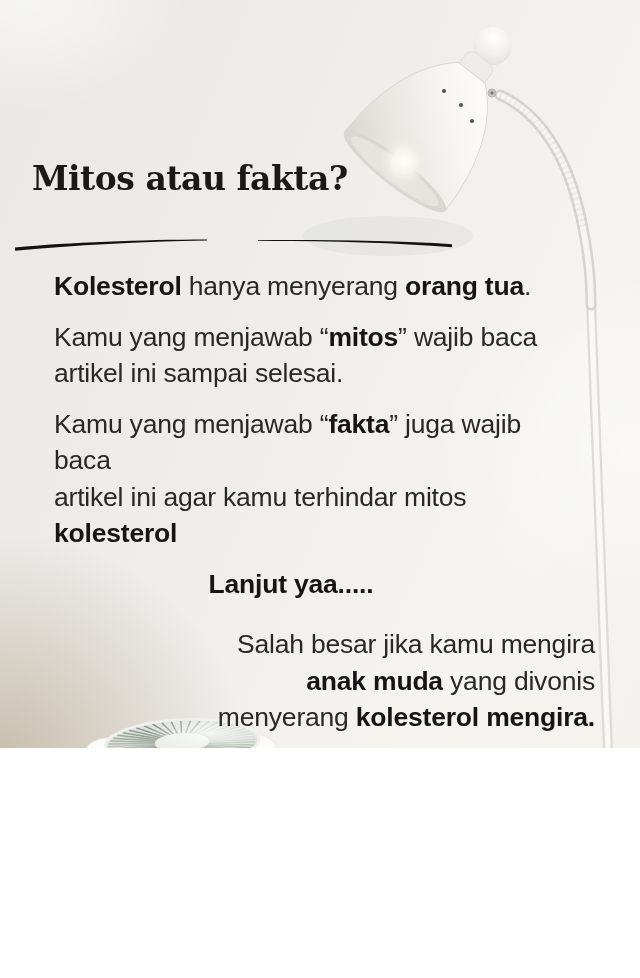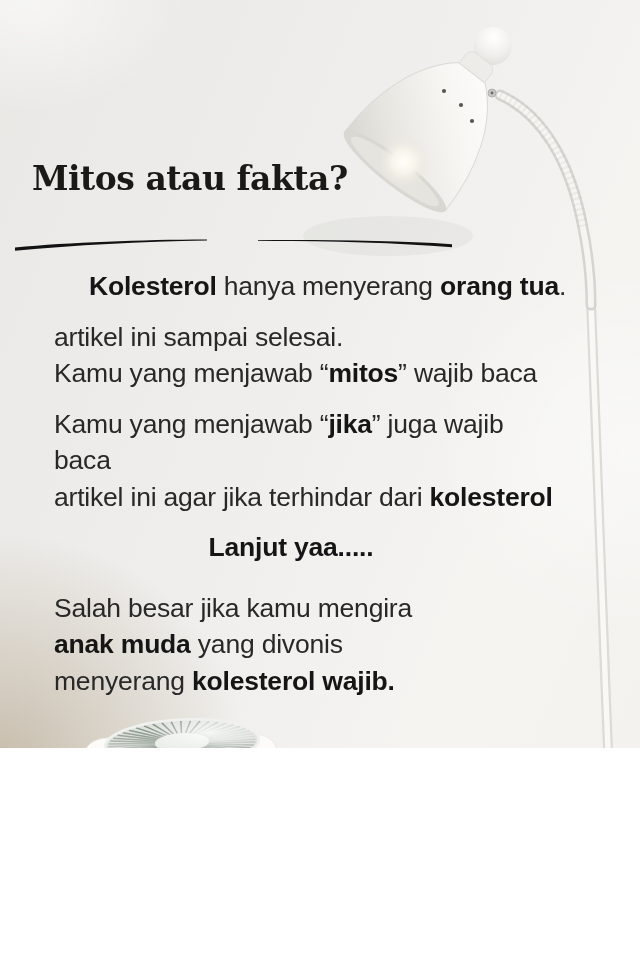"Kolesterol hanya menyerang orang tua." .para:first-child { margin-left: 35px -> none }
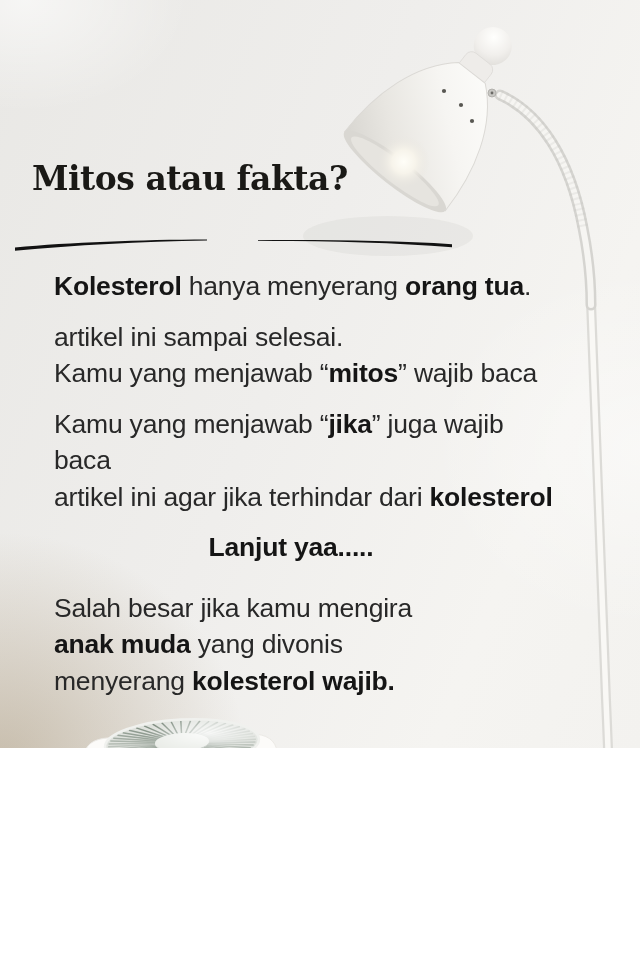"artikel ini sampai selesai." div.tline { order: before "Kamu yang menjawab “mitos” wajib" -> after "Kamu yang menjawab “mitos” wajib" }
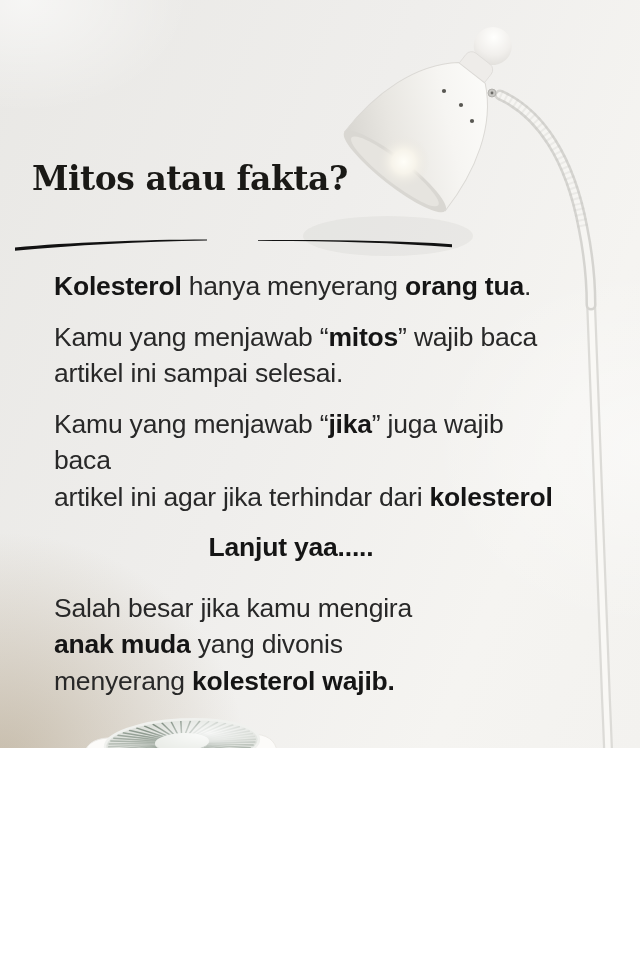"jika" span.seg { text: jika -> fakta }
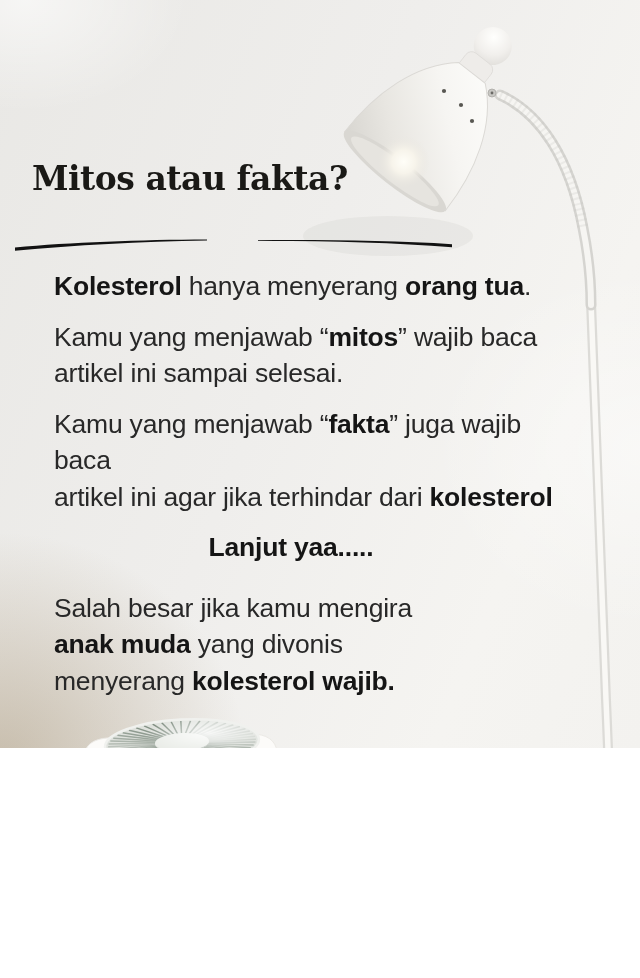"artikel ini agar jika terhindar" span.seg { text: jika terhindar dari -> kamu terhindar mitos }
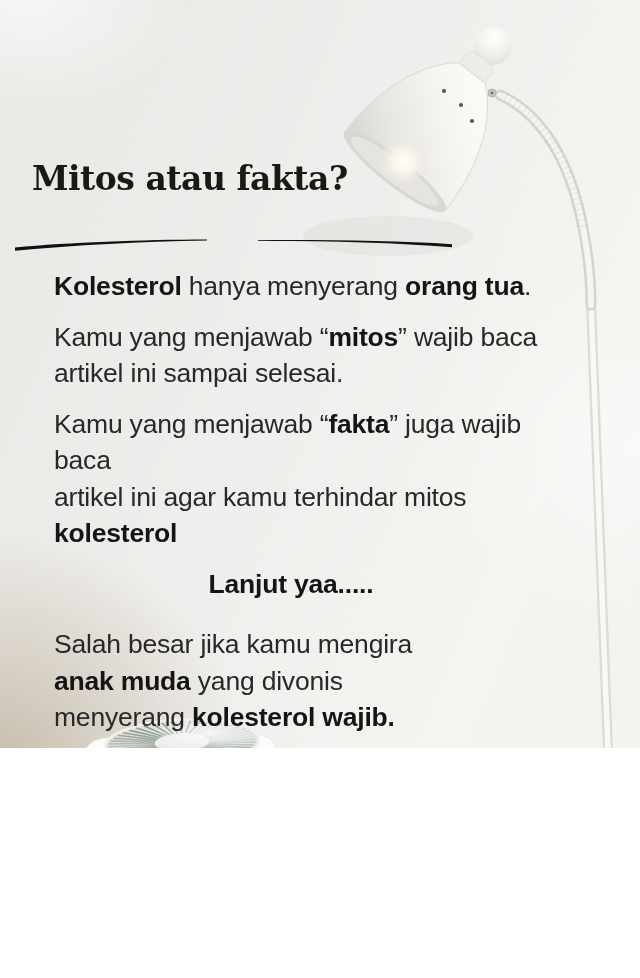"Salah besar jika kamu mengira" .para.align-right { text-align: none -> right }
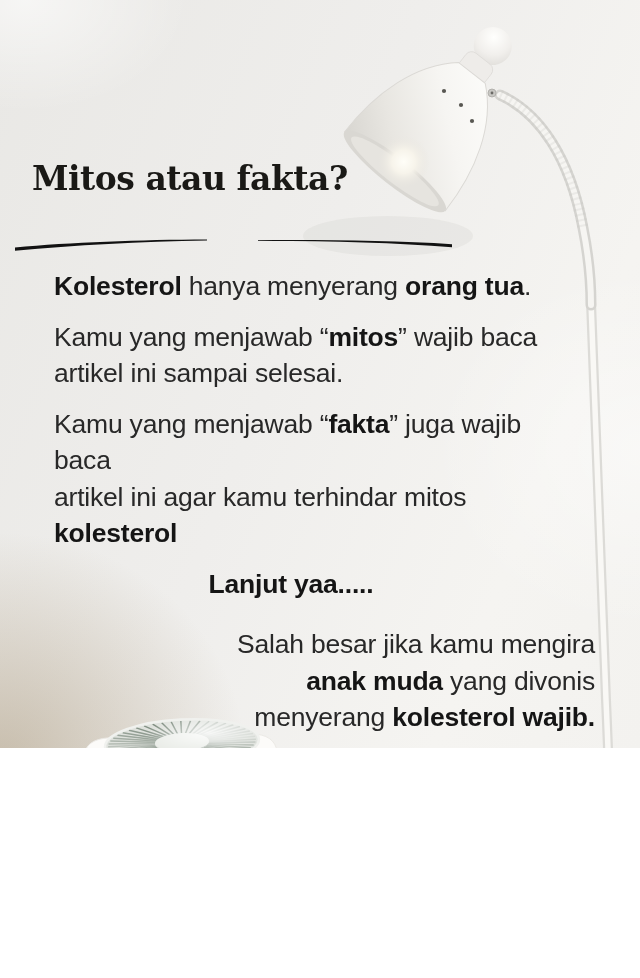"kolesterol wajib." span.seg { text: wajib -> mengira }
